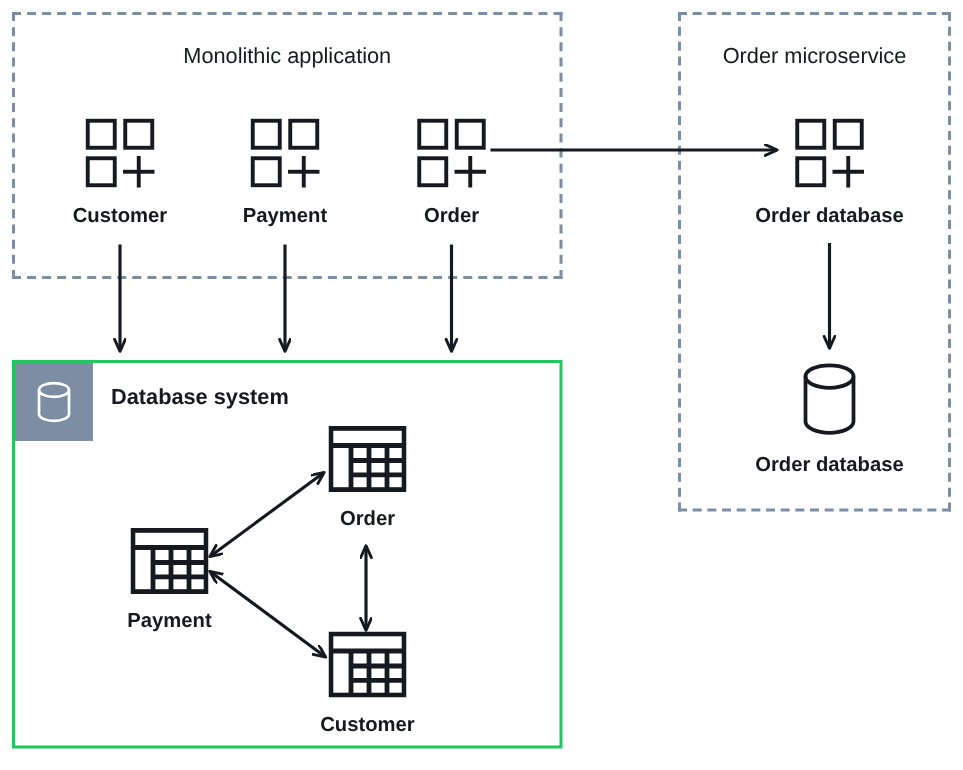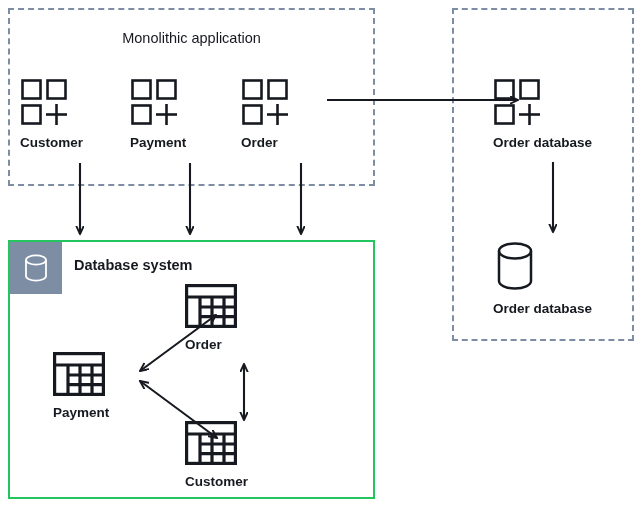"Order microservice" div.panel-title { html: none -> <div>Order microservice</div> }
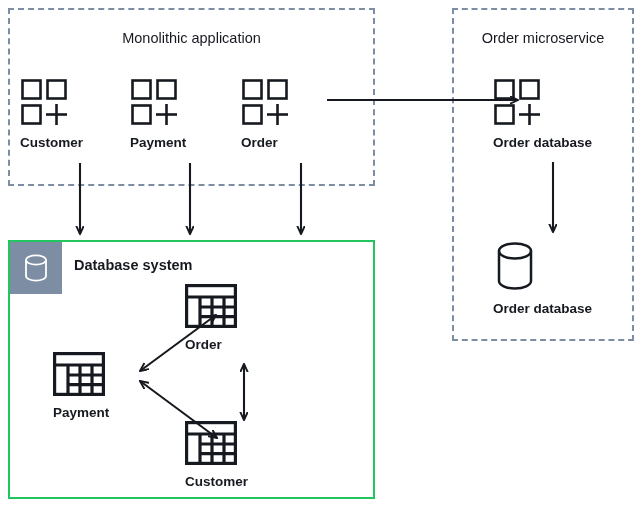"Customer" .node { align-items: flex-start -> center }
